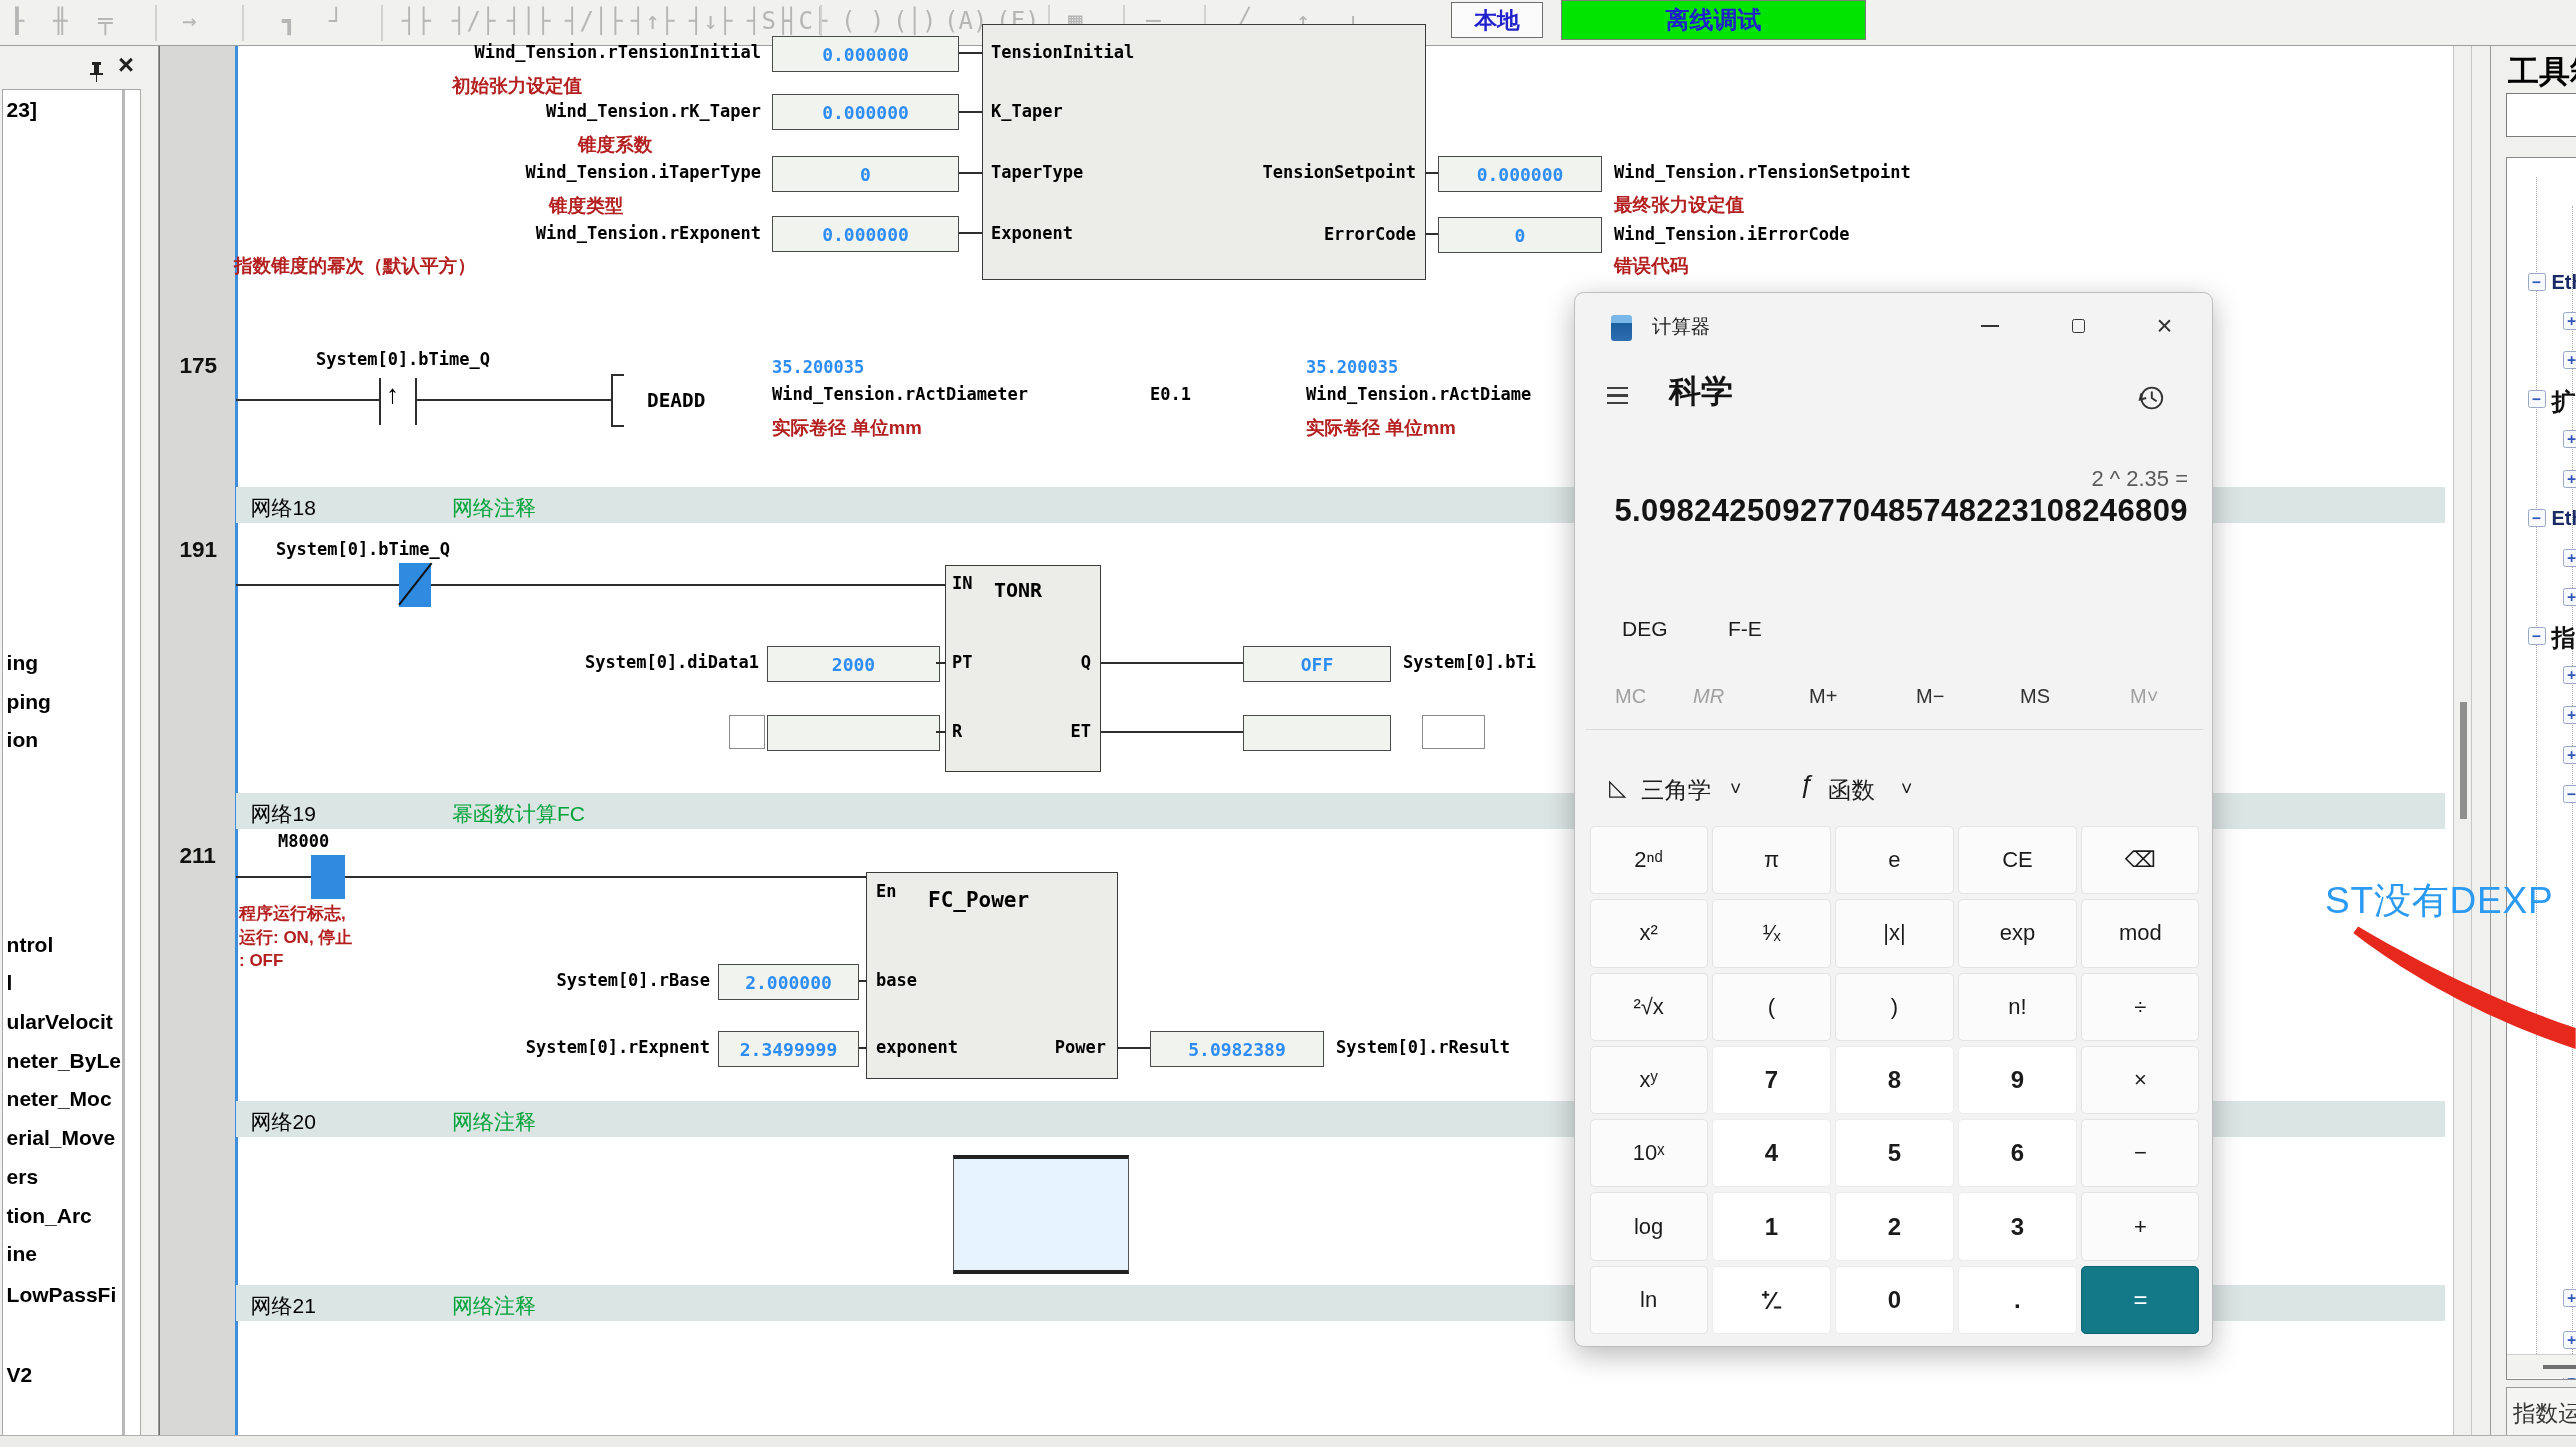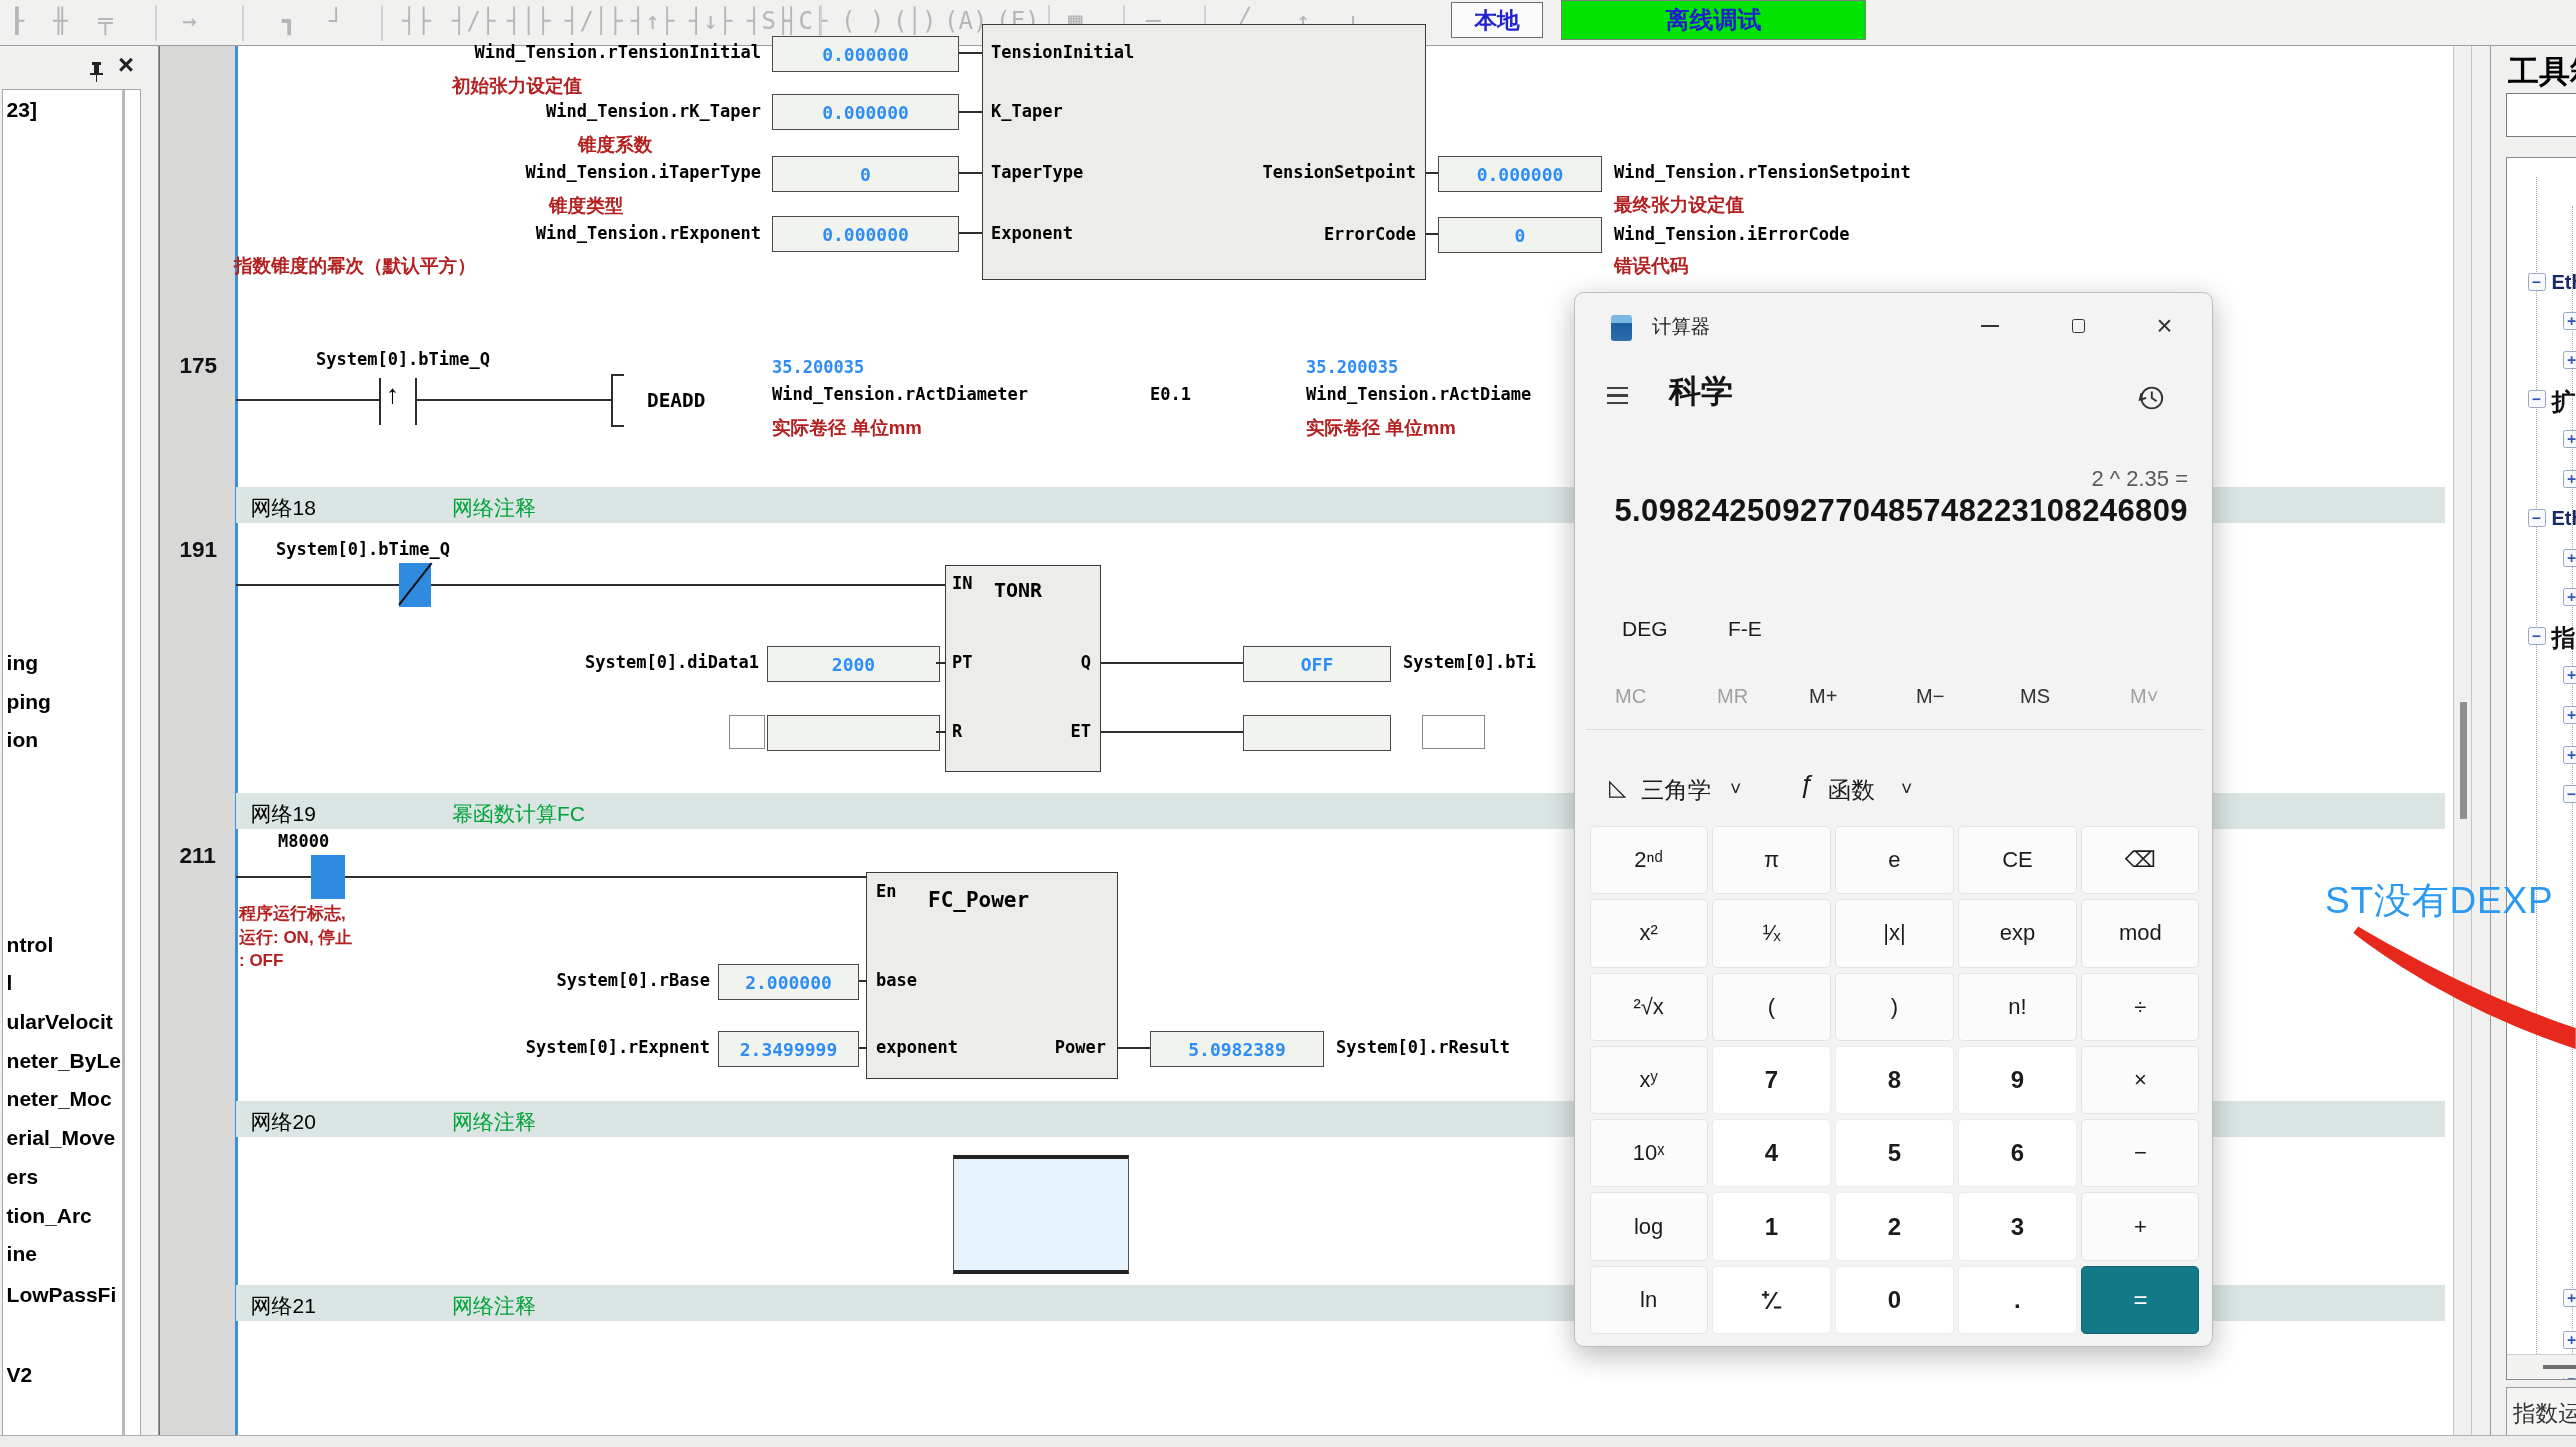"MR" span.memb { font-style: none -> italic; left: 142px -> 118px }
